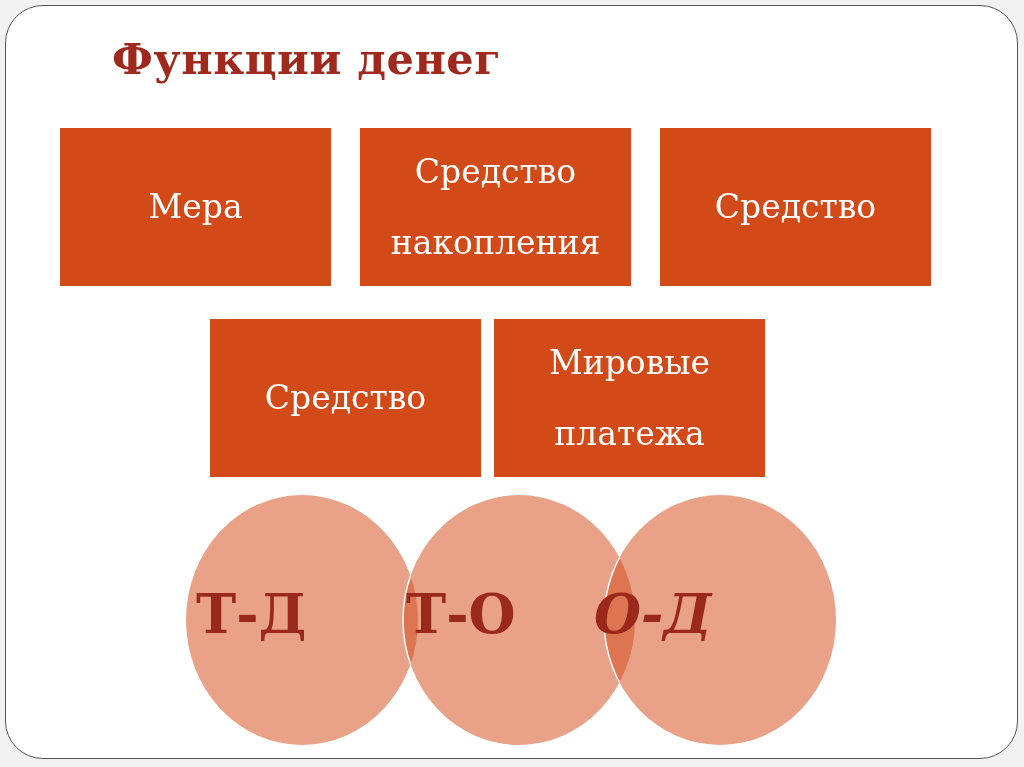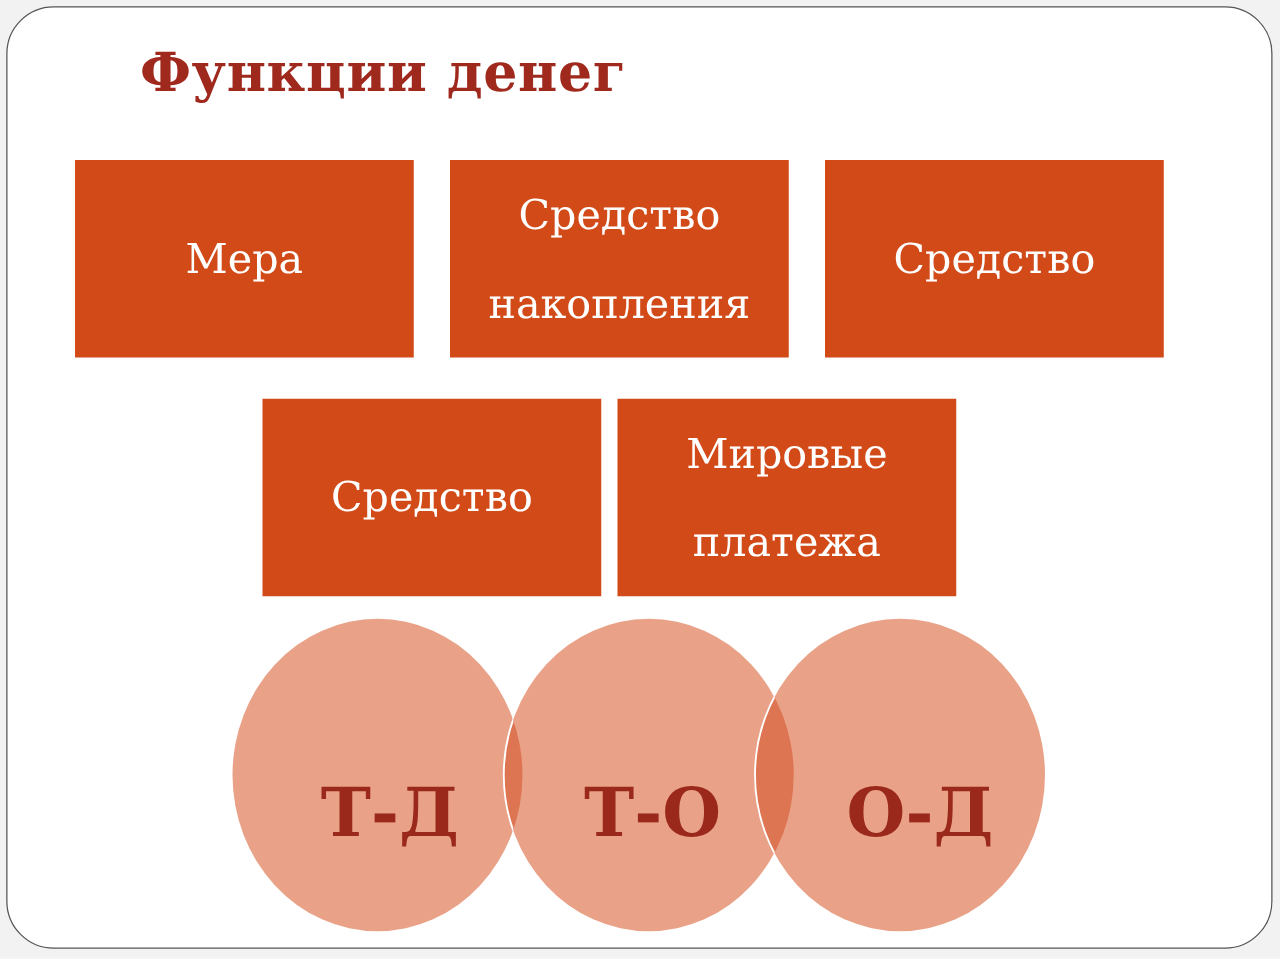"Т-Д" .circle-label { margin-top: 36px -> none; text-align: center -> none }
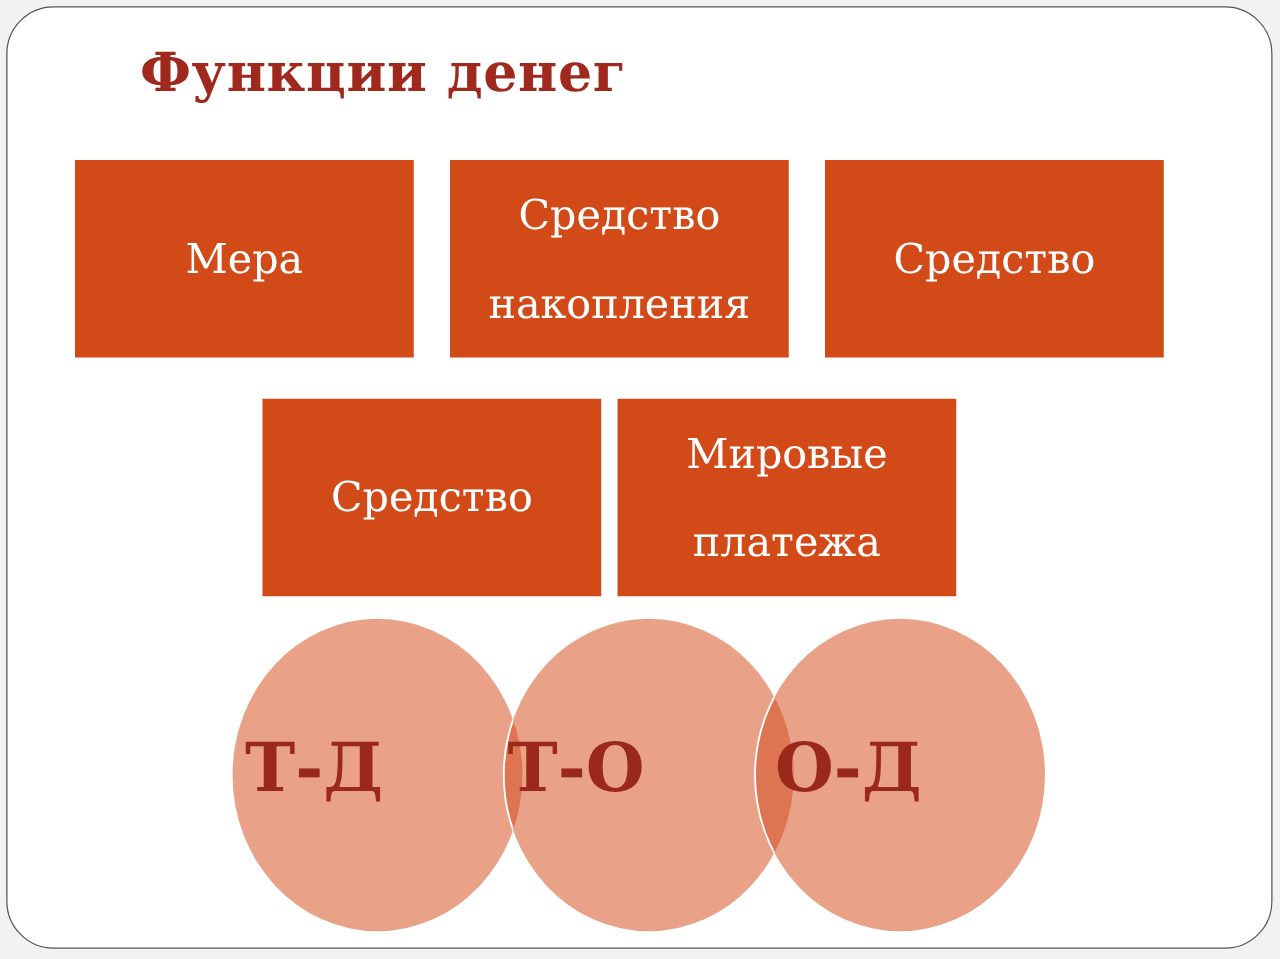"О-Д" div.circle-label { font-style: none -> italic; left: 620px -> 594px }
